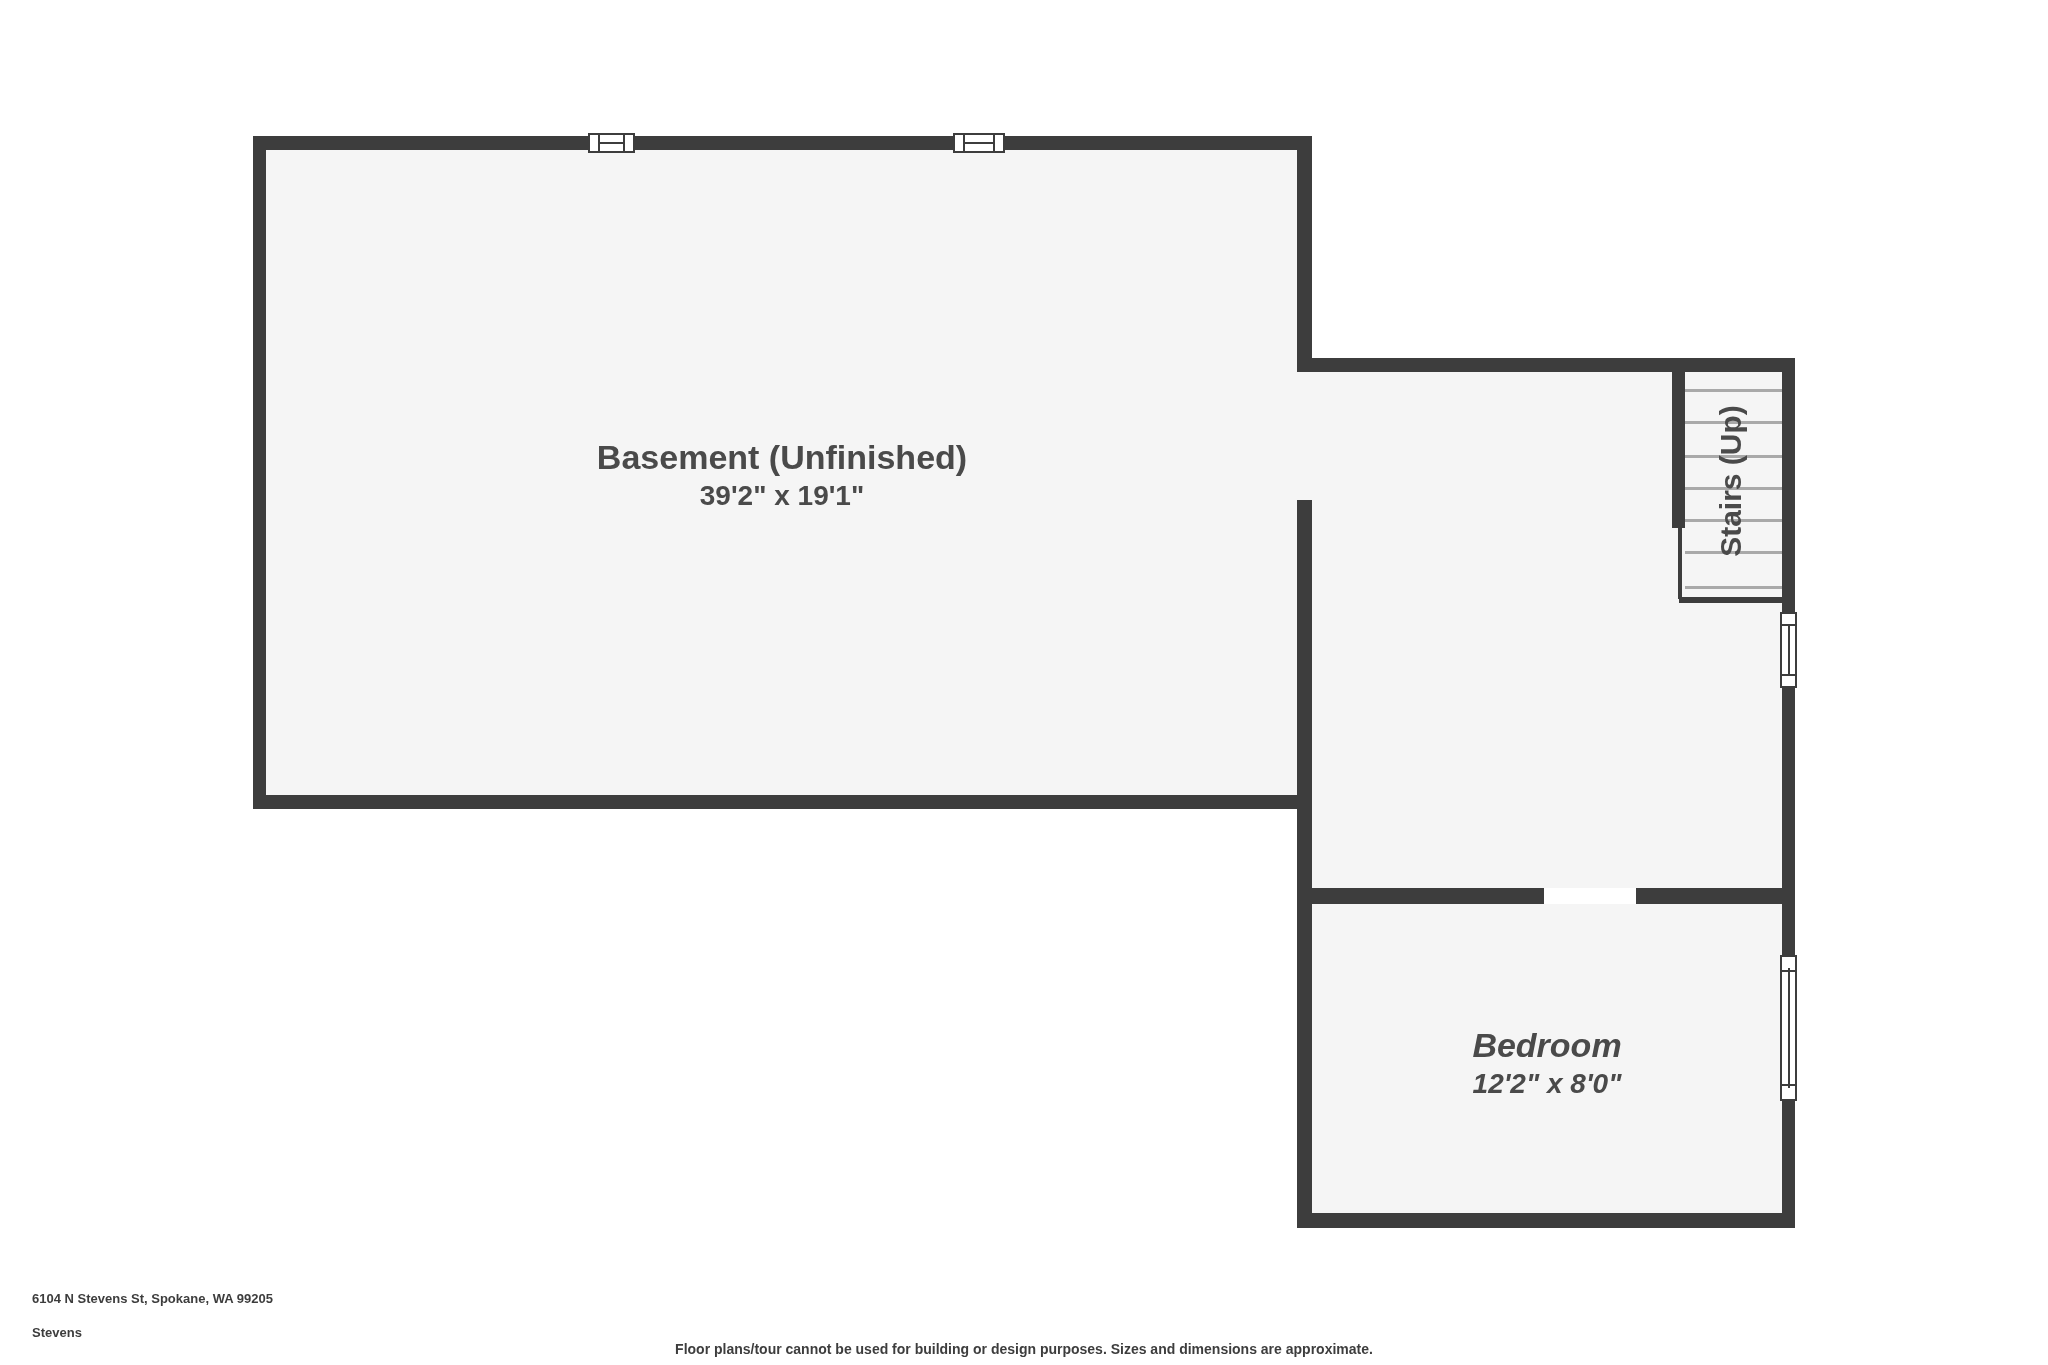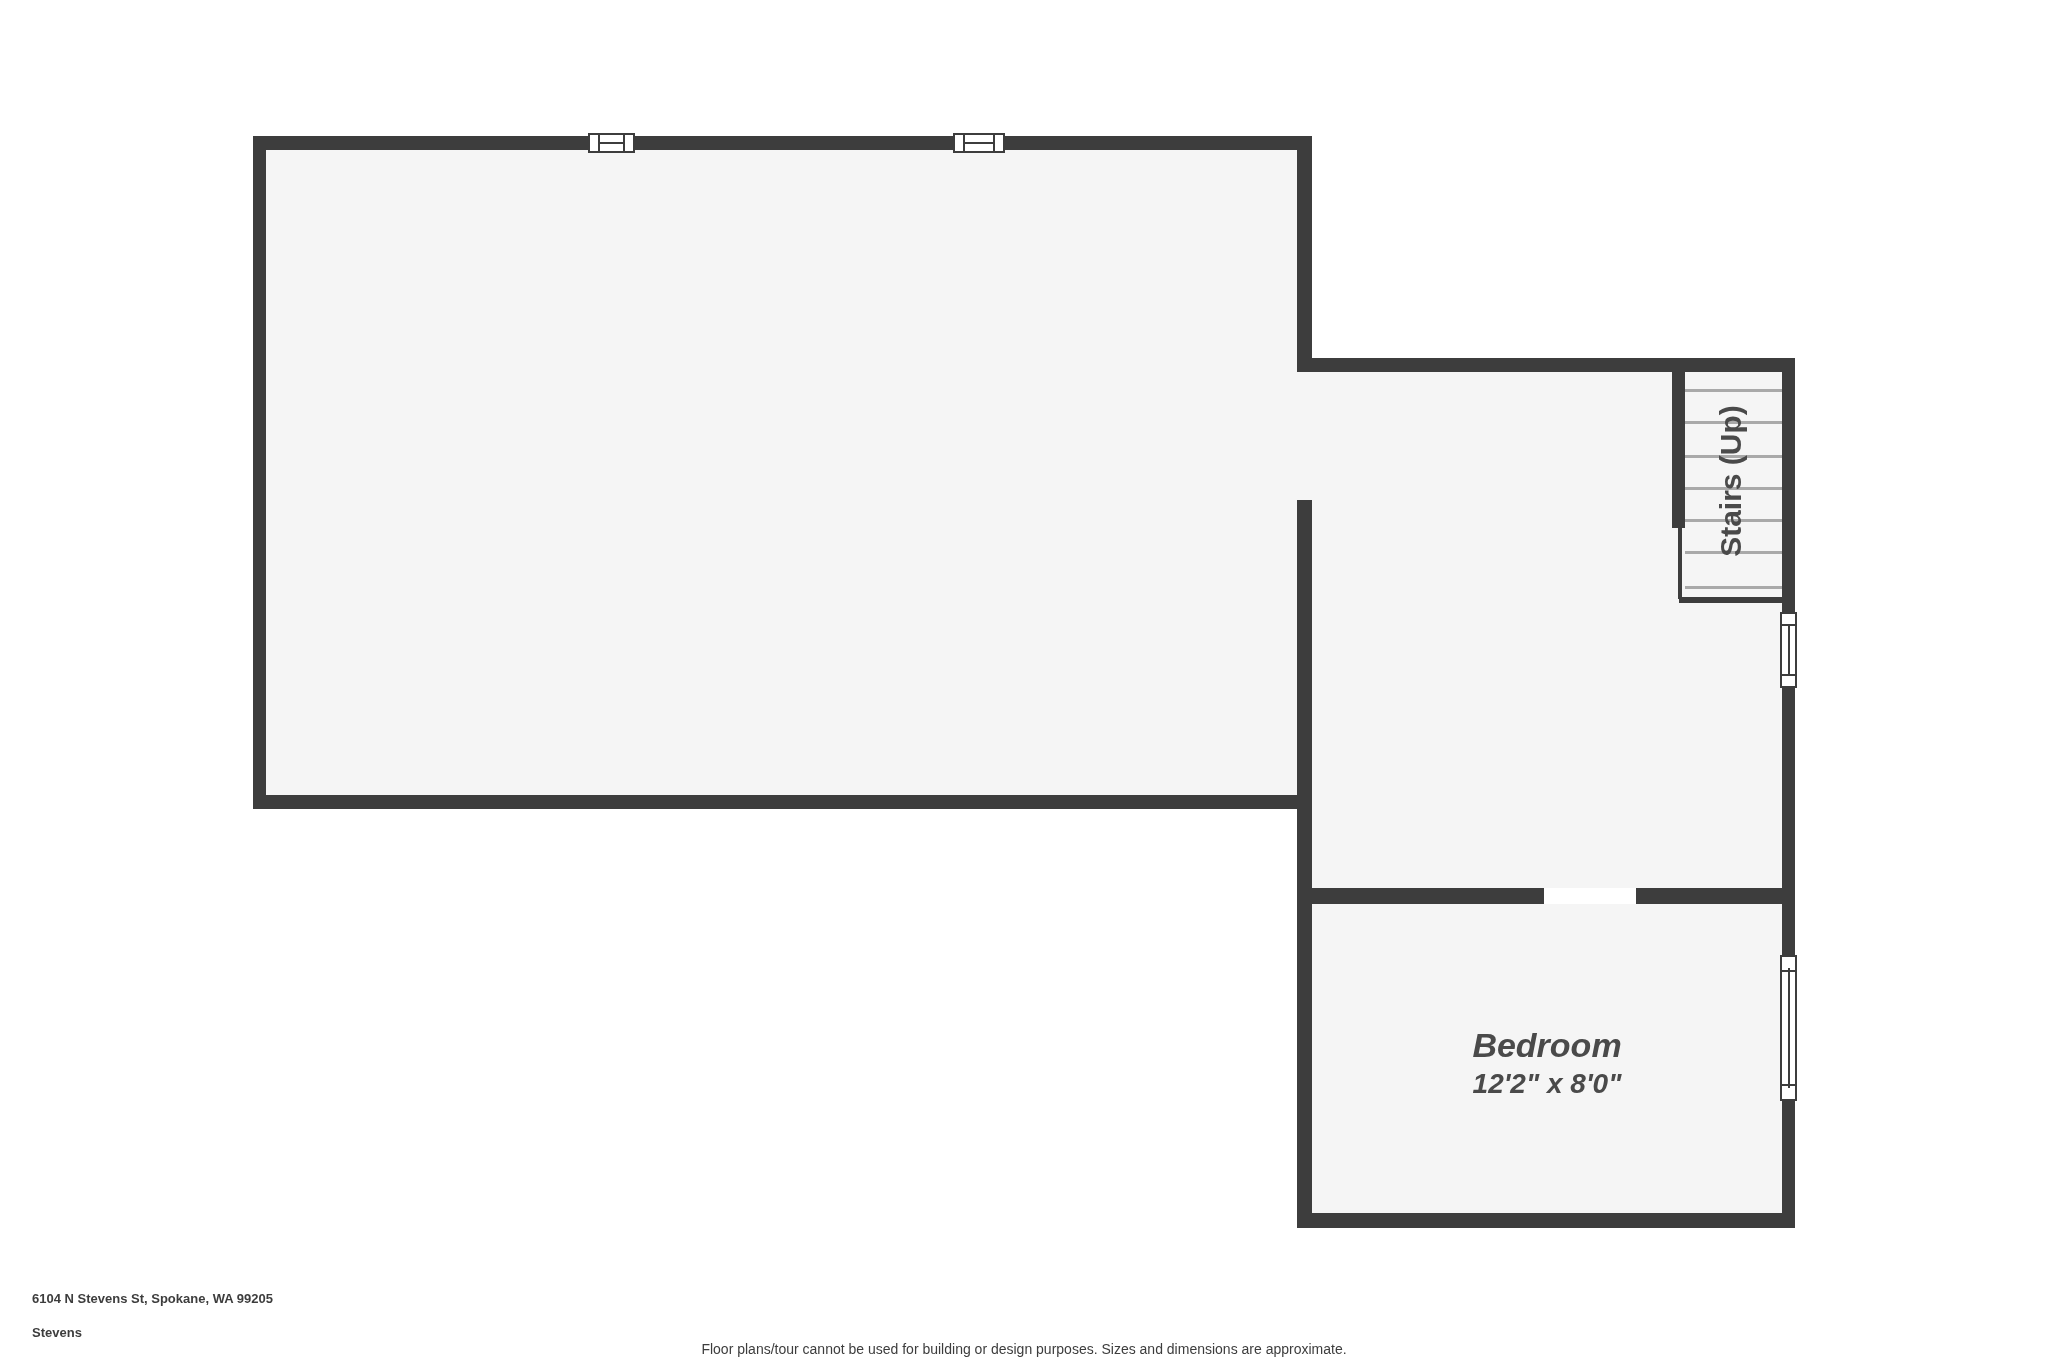"Basement (Unfinished)" div.room-label { html: none -> <div> <div>Basement (Unfinished)</div> <div>39'2" x 19'1"</div> </div> }
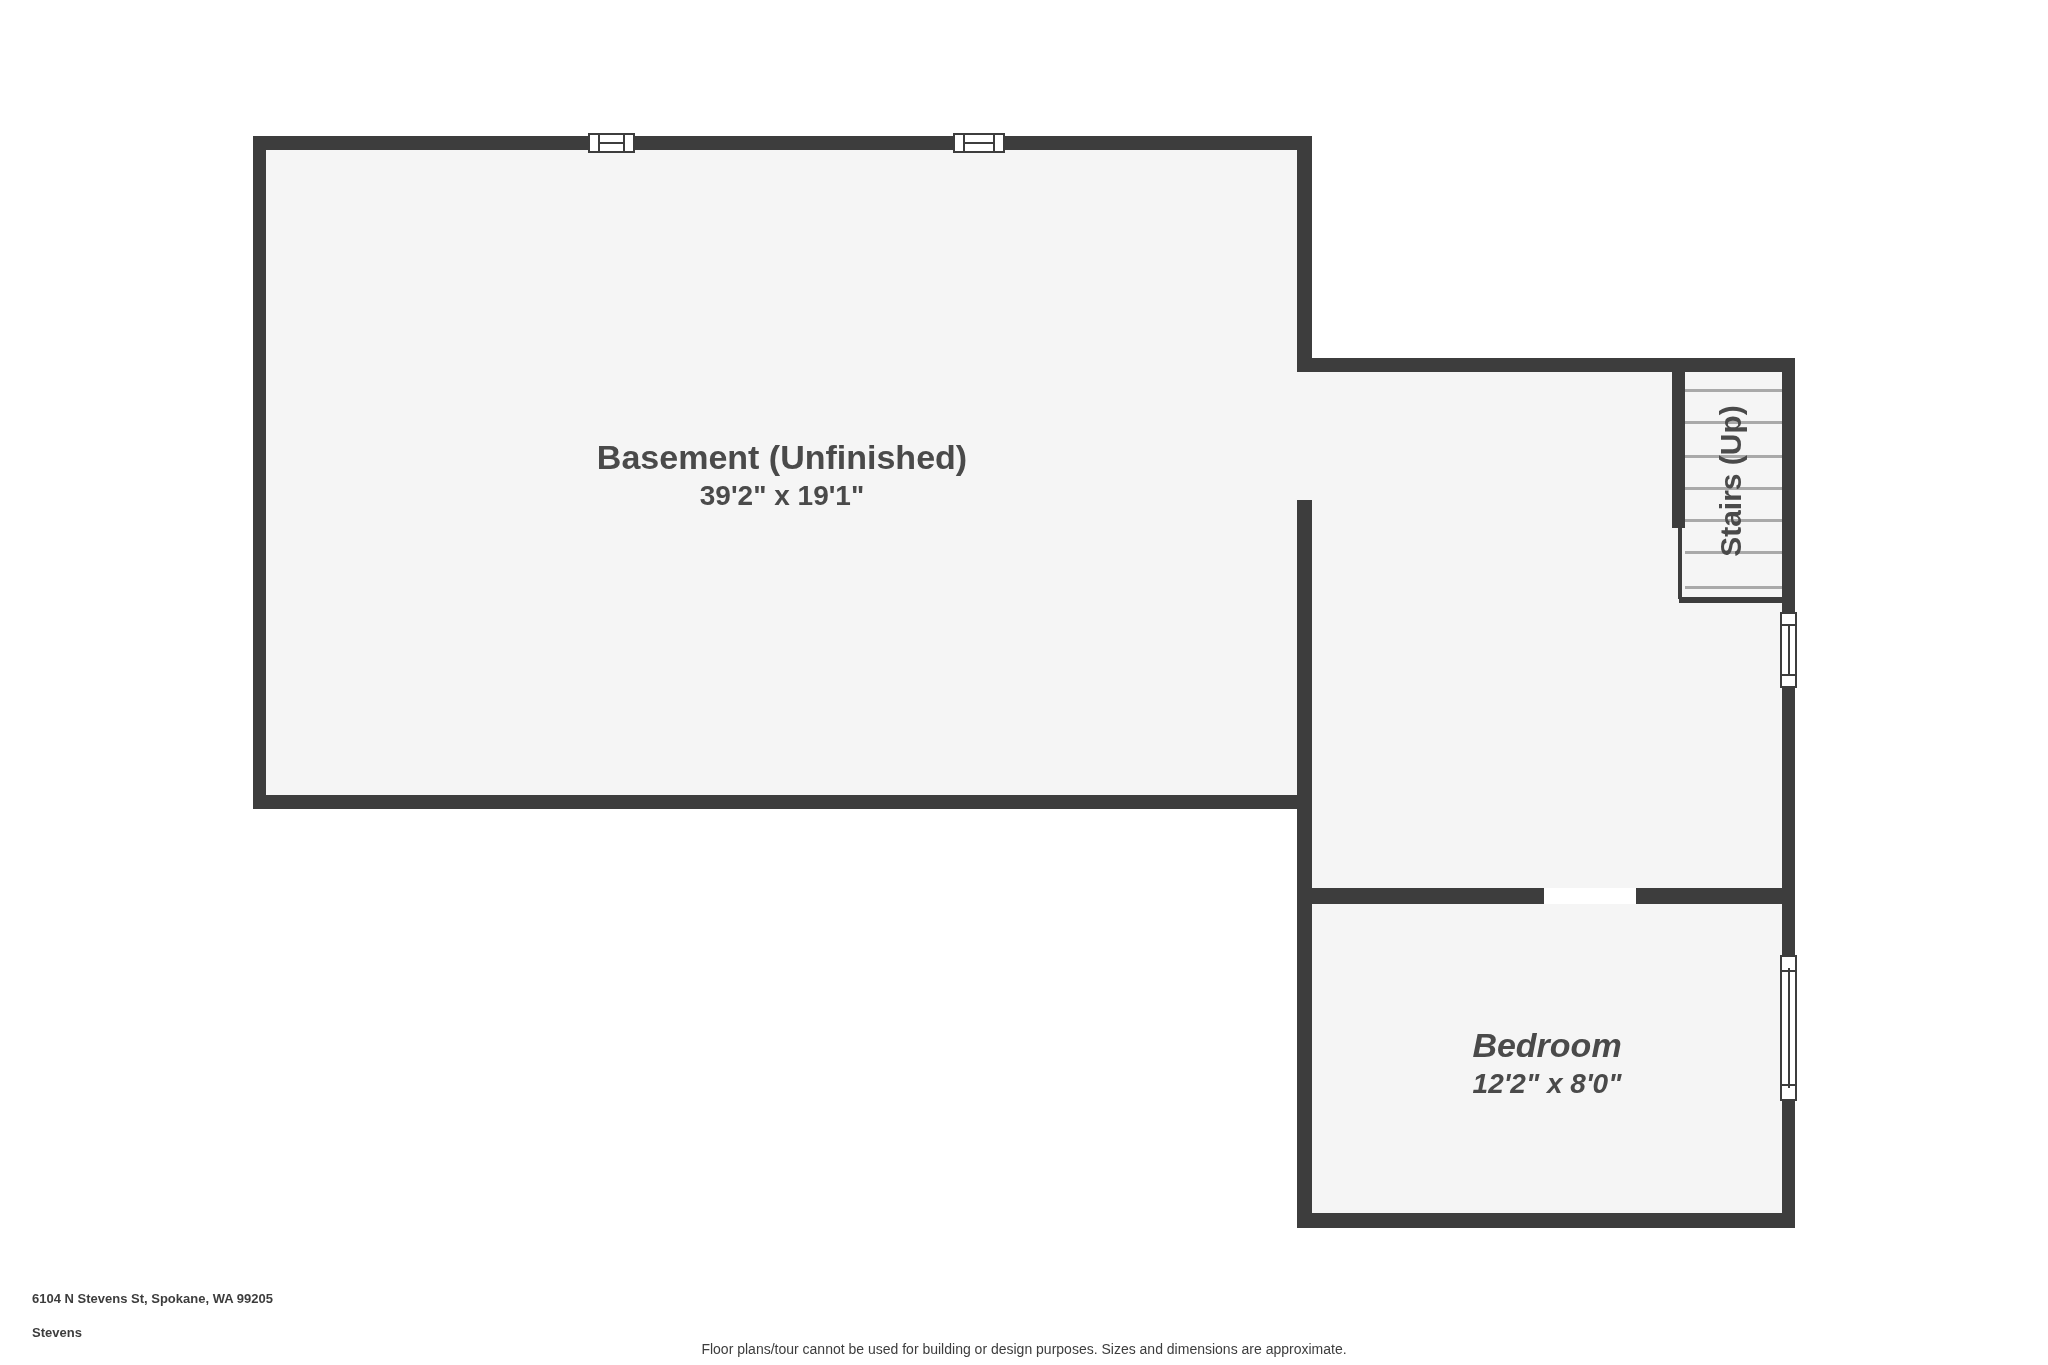"Floor plans/tour cannot be used" .disclaimer { font-weight: 400 -> 700 }
